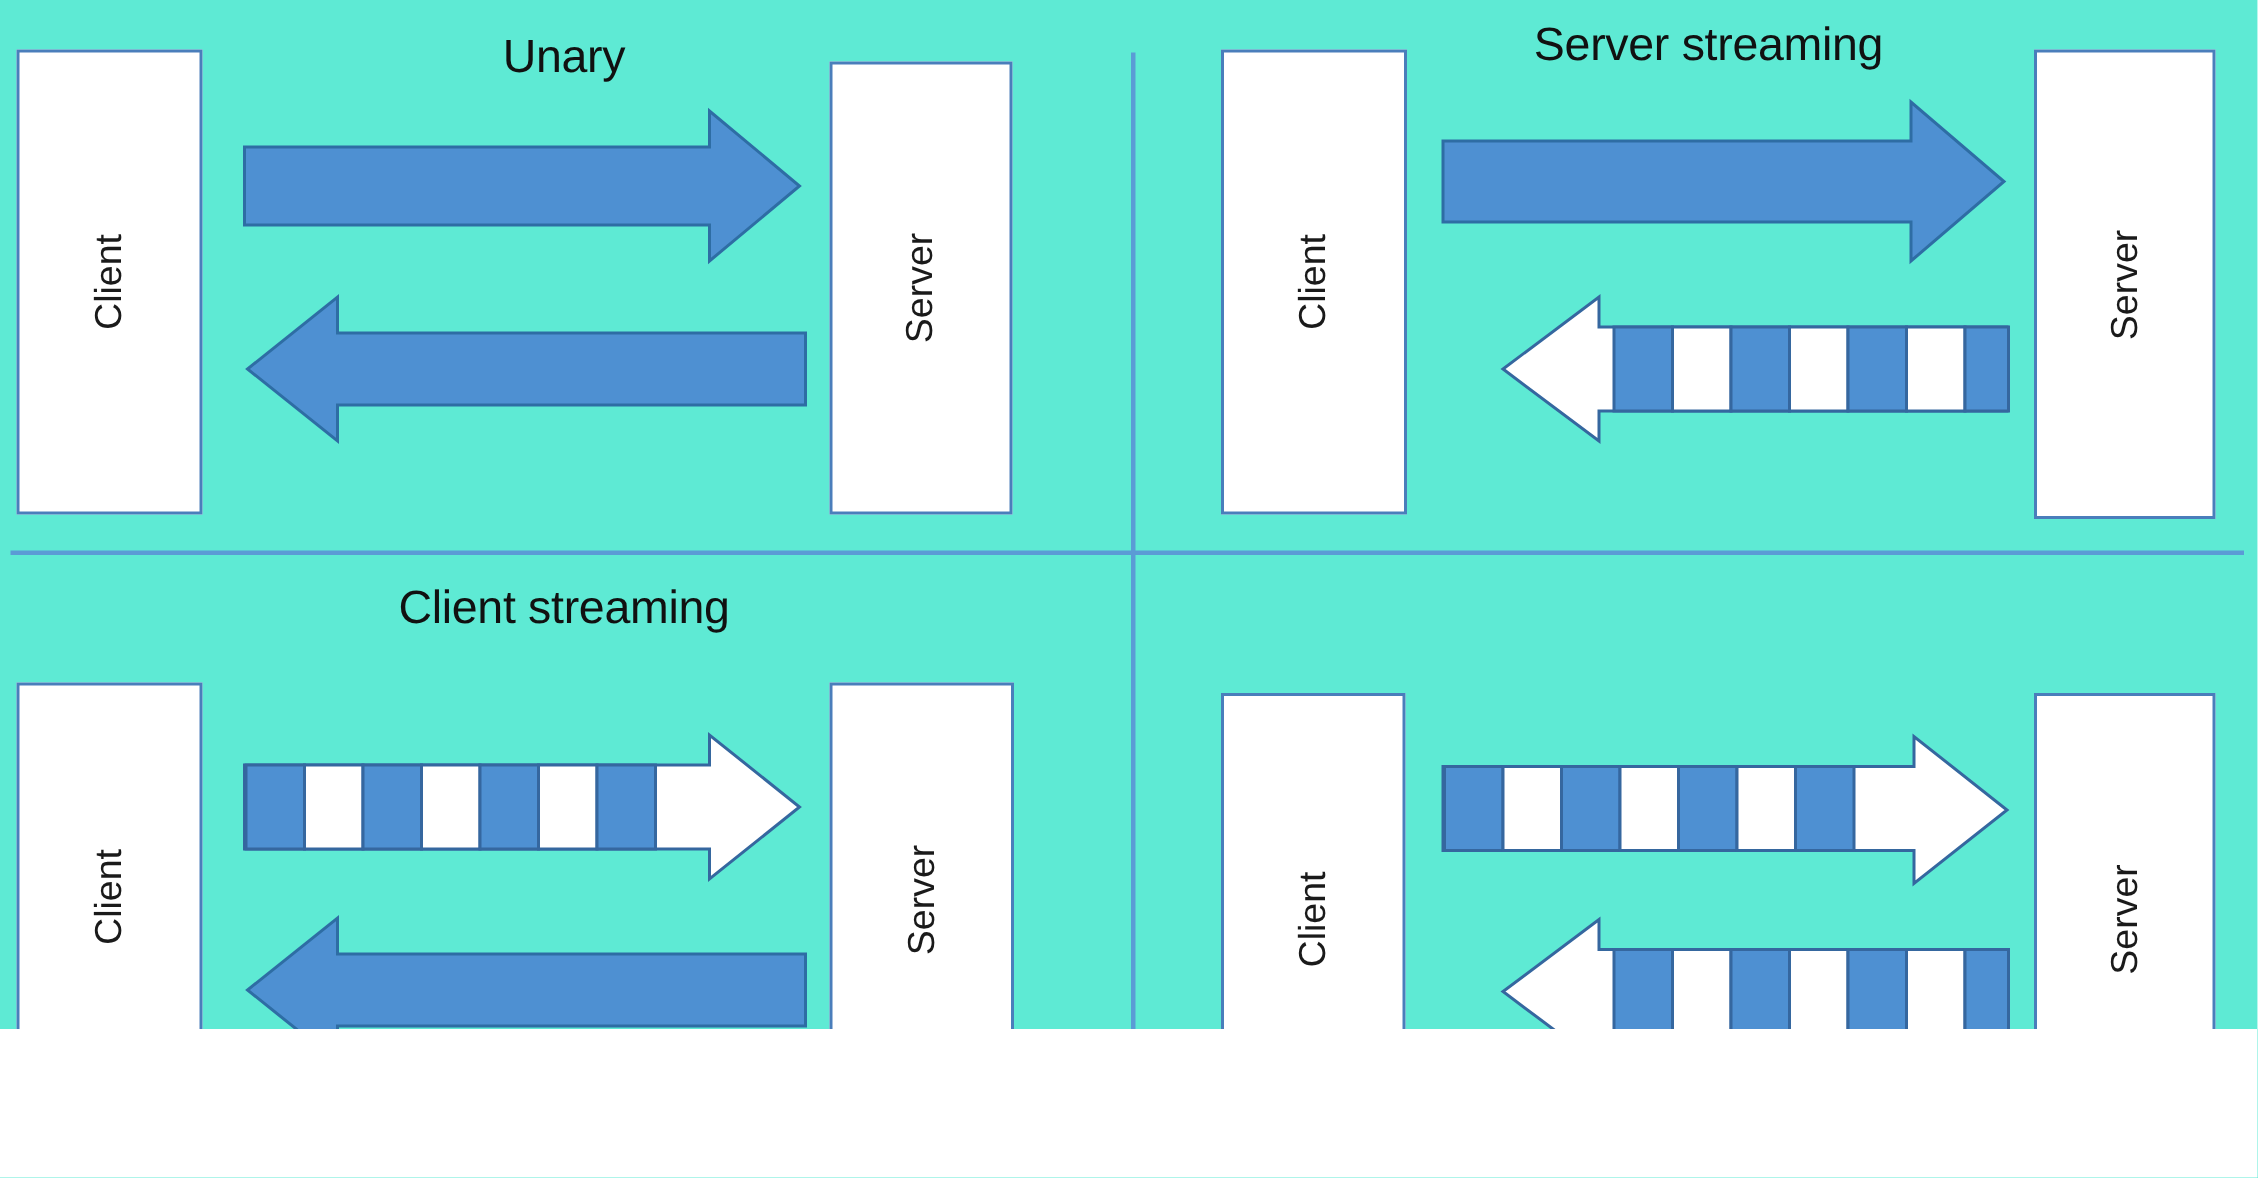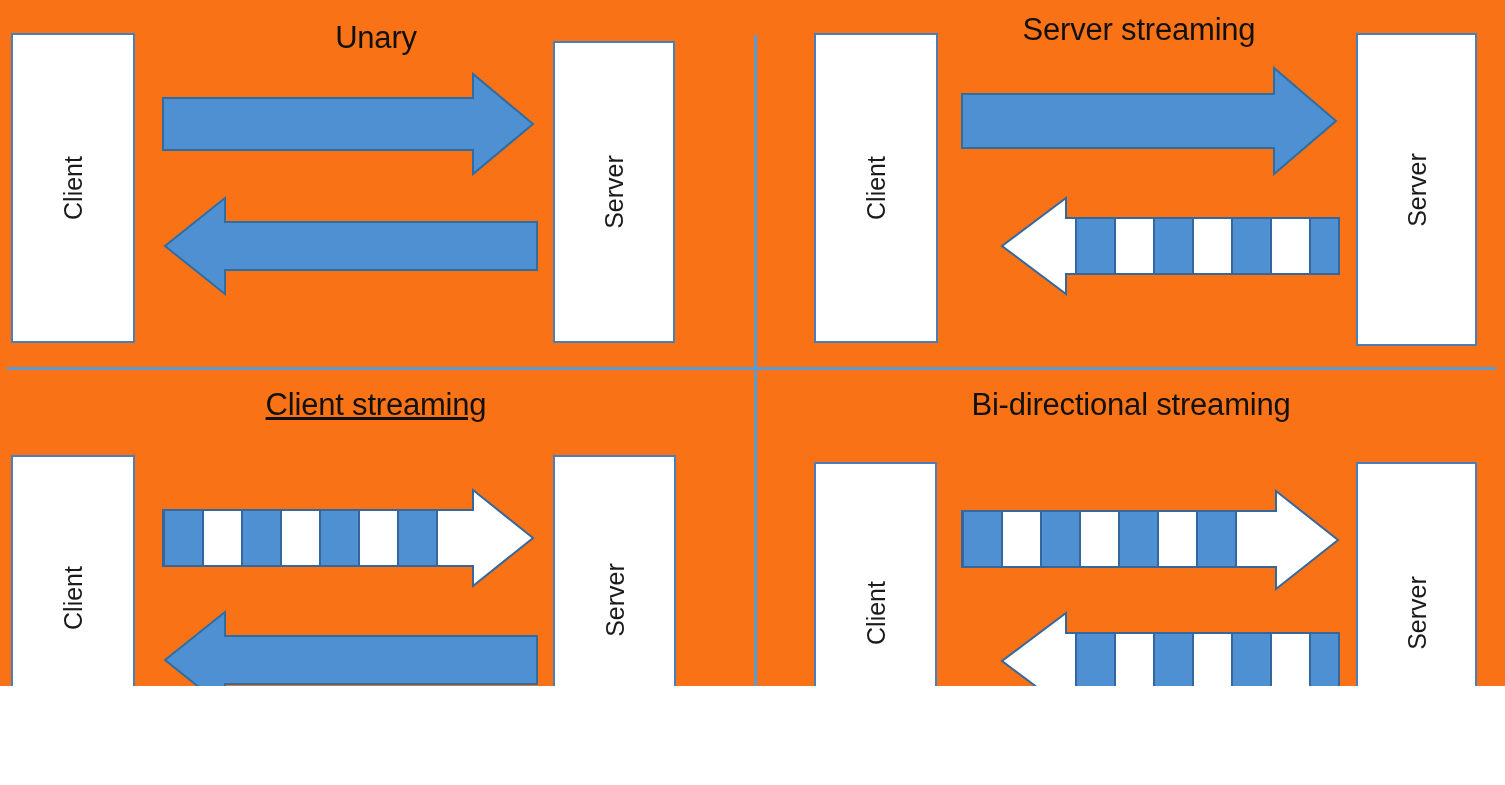"Unary" #canvas { background: #f97316 -> #5eead4 }
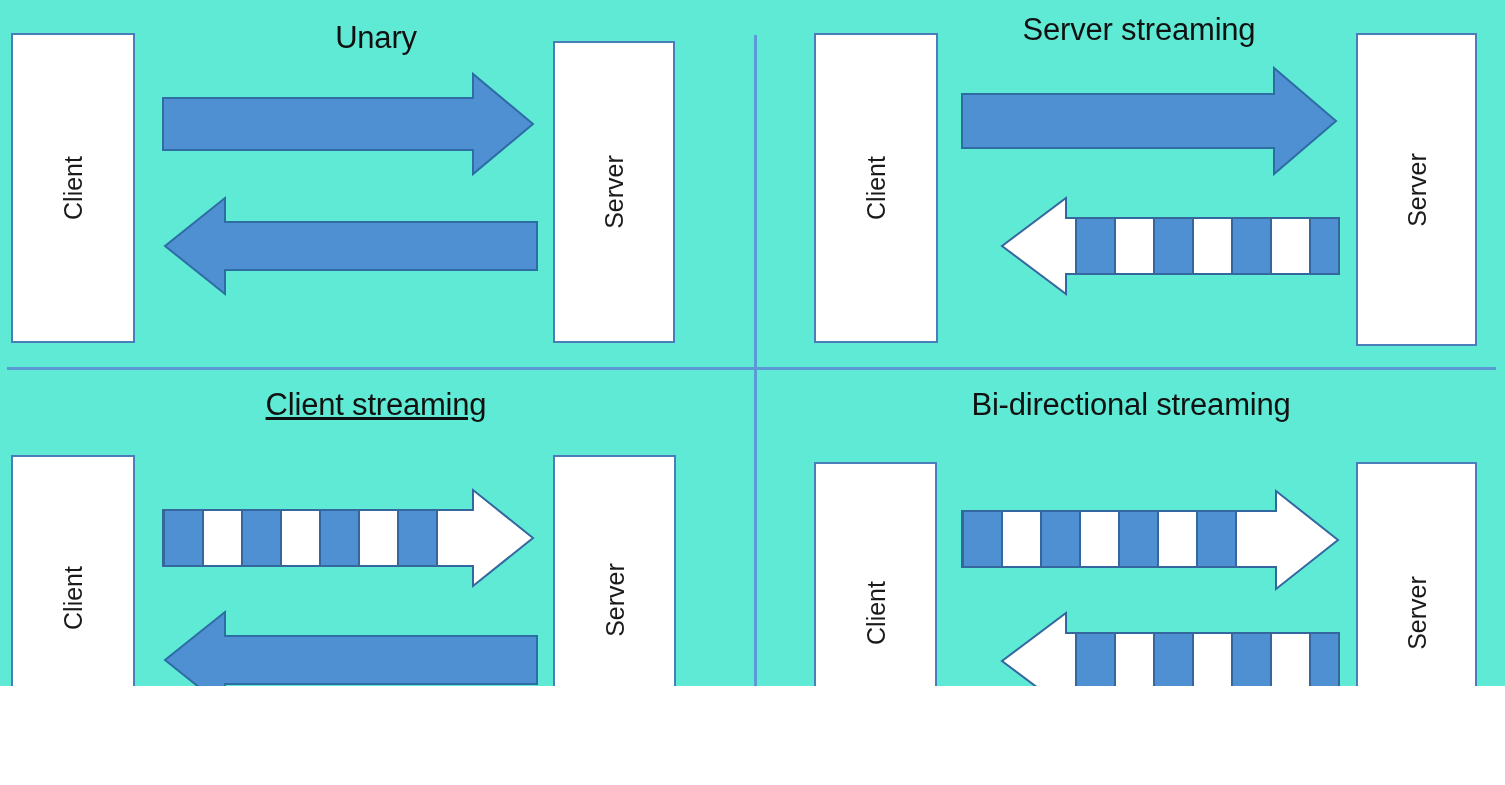"Client streaming" div.panel-title { text-decoration: underline -> none }
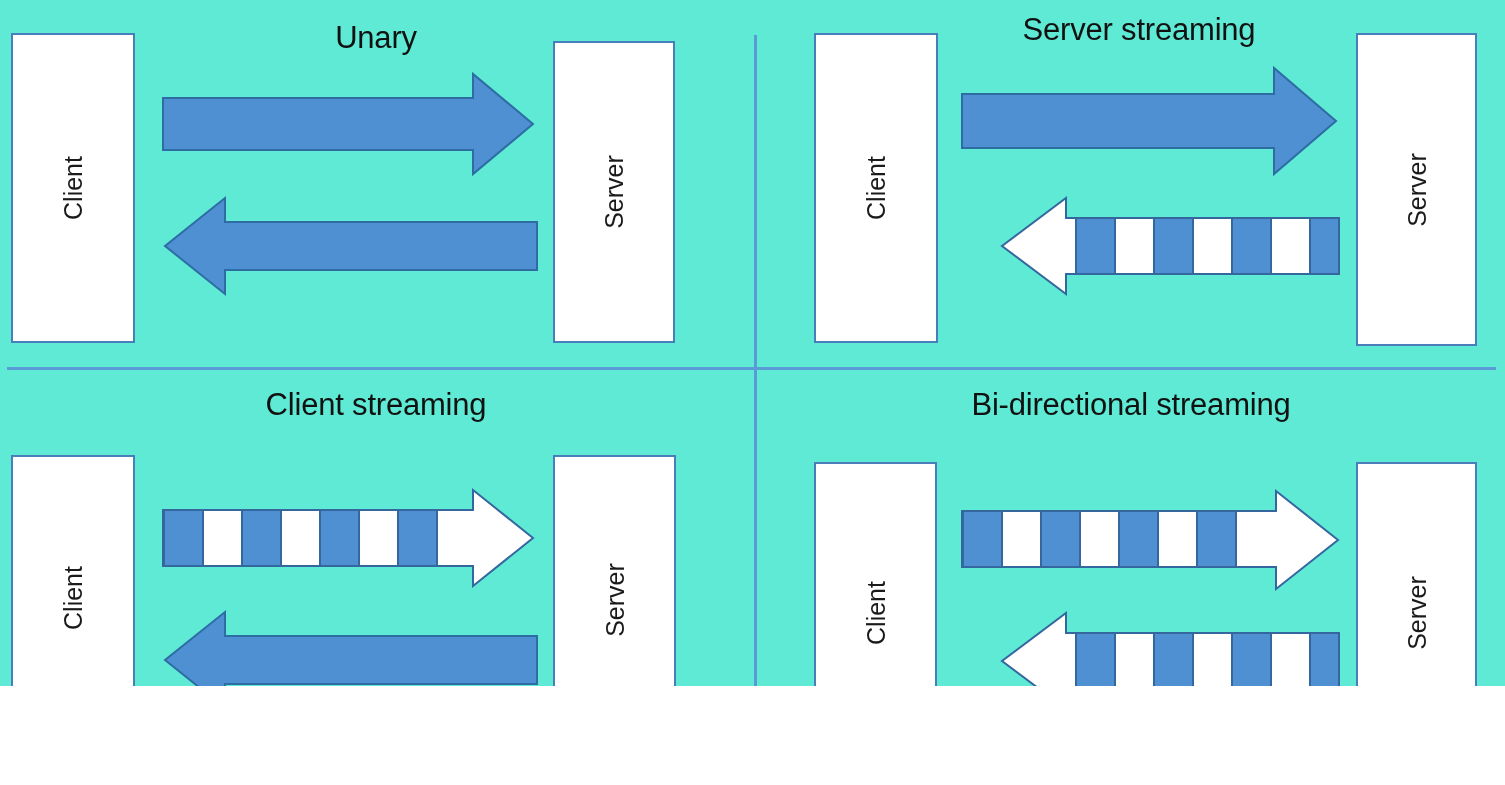"Bi-directional streaming" div.panel-title { html: <div>Bi-directional streaming</div> -> none }
